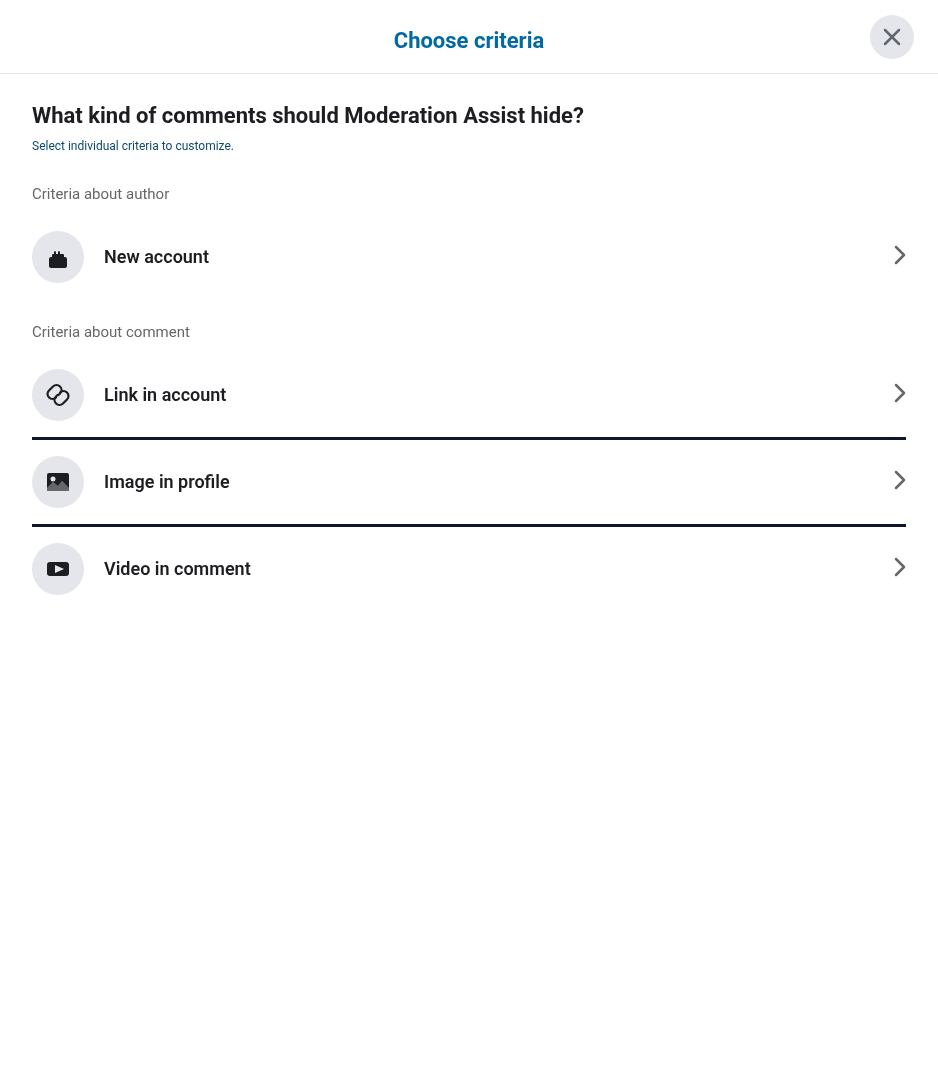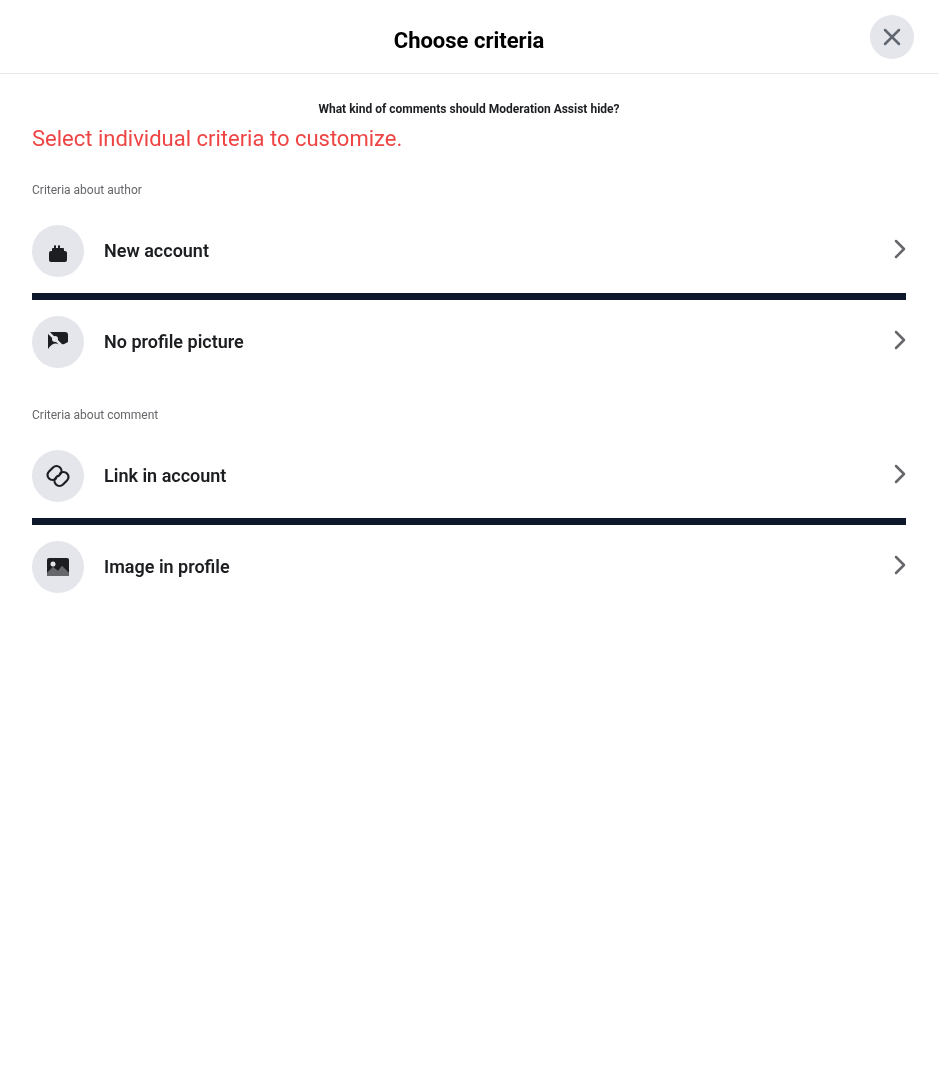"Choose criteria" .header-title { color: #000000 -> #0369a1 }
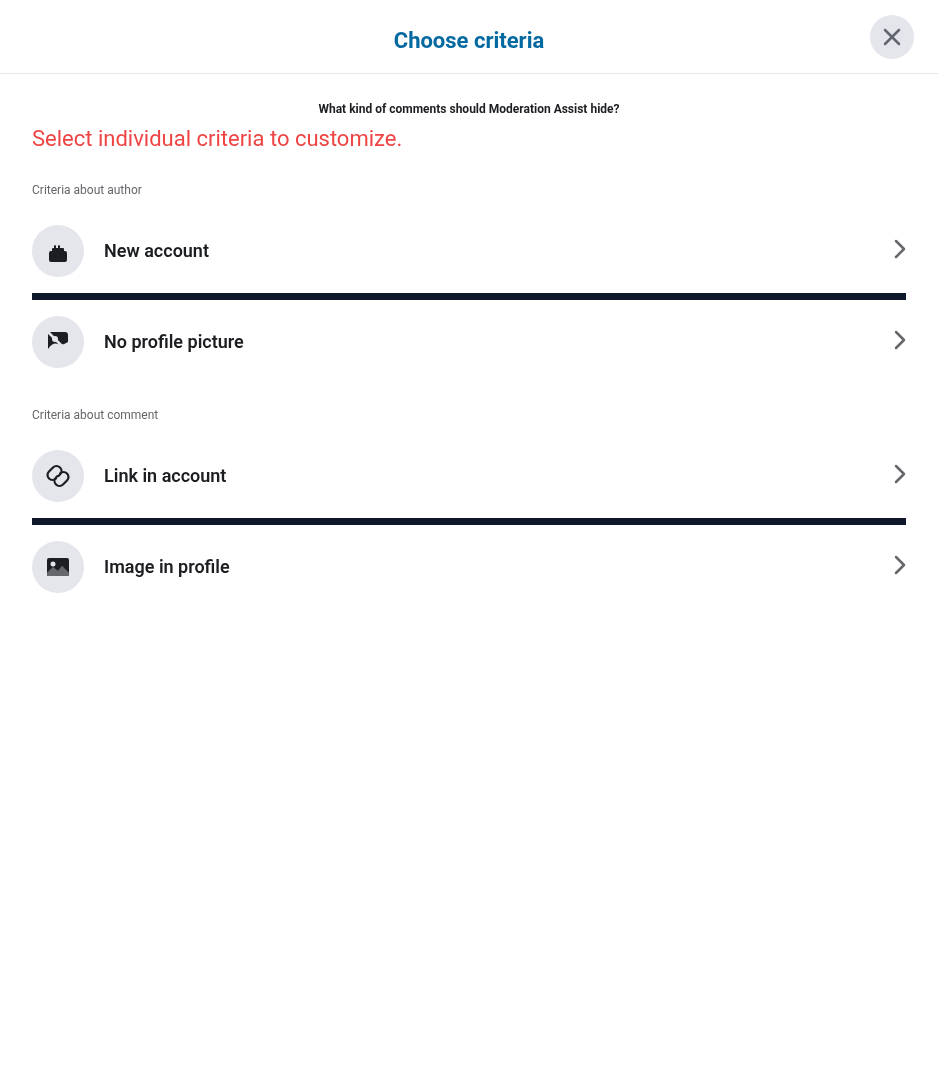"What kind of comments should" .main-question { font-size: 12px -> 22px; text-align: center -> none }
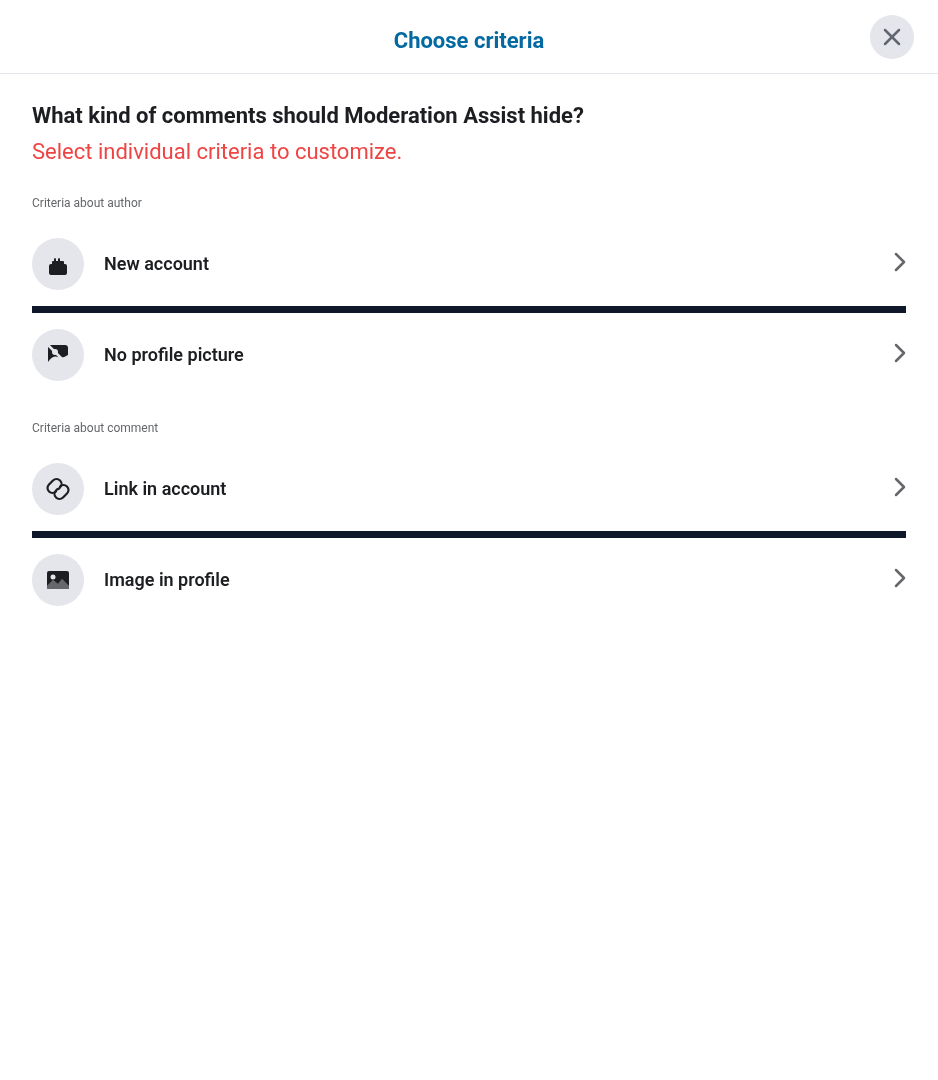"Select individual criteria to customize." .subtitle { color: #ef4444 -> #0c4a6e; font-size: 22px -> 12px }
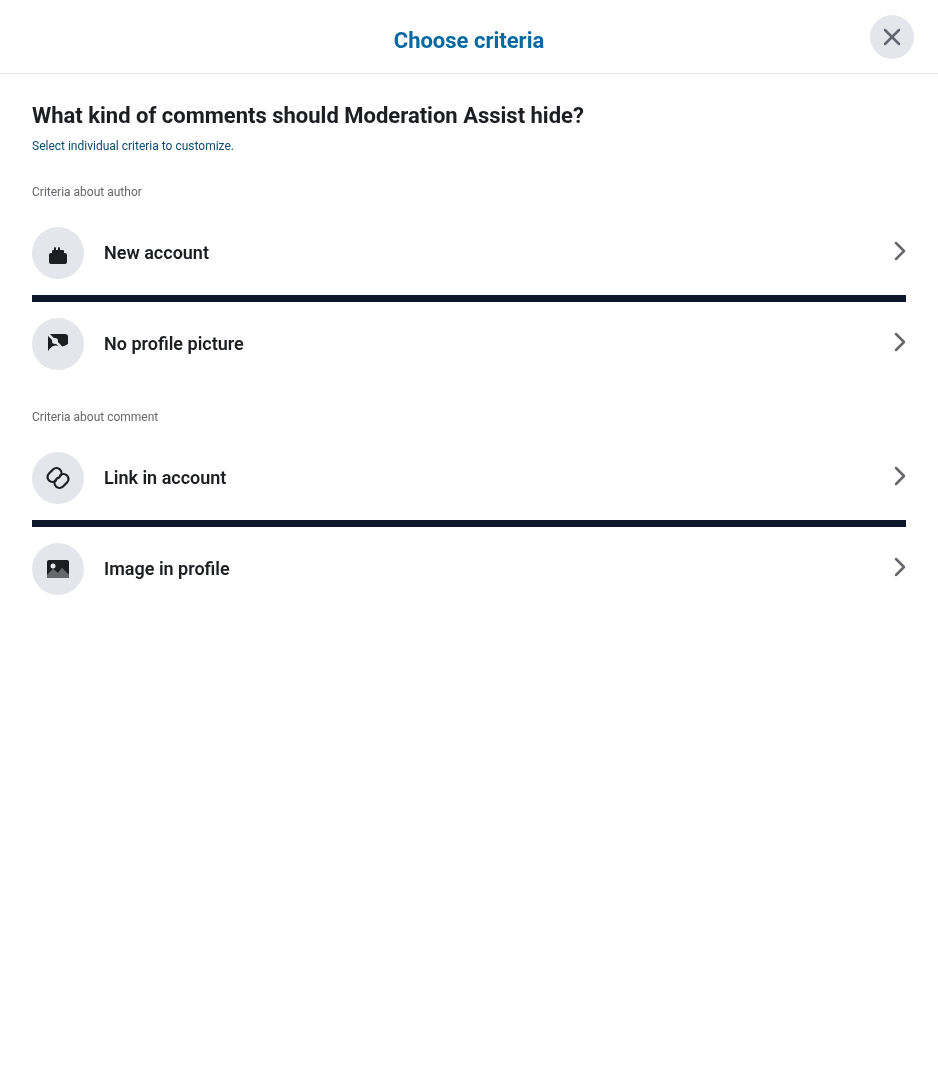"Criteria about author" .section-label { font-size: 12px -> 15px }
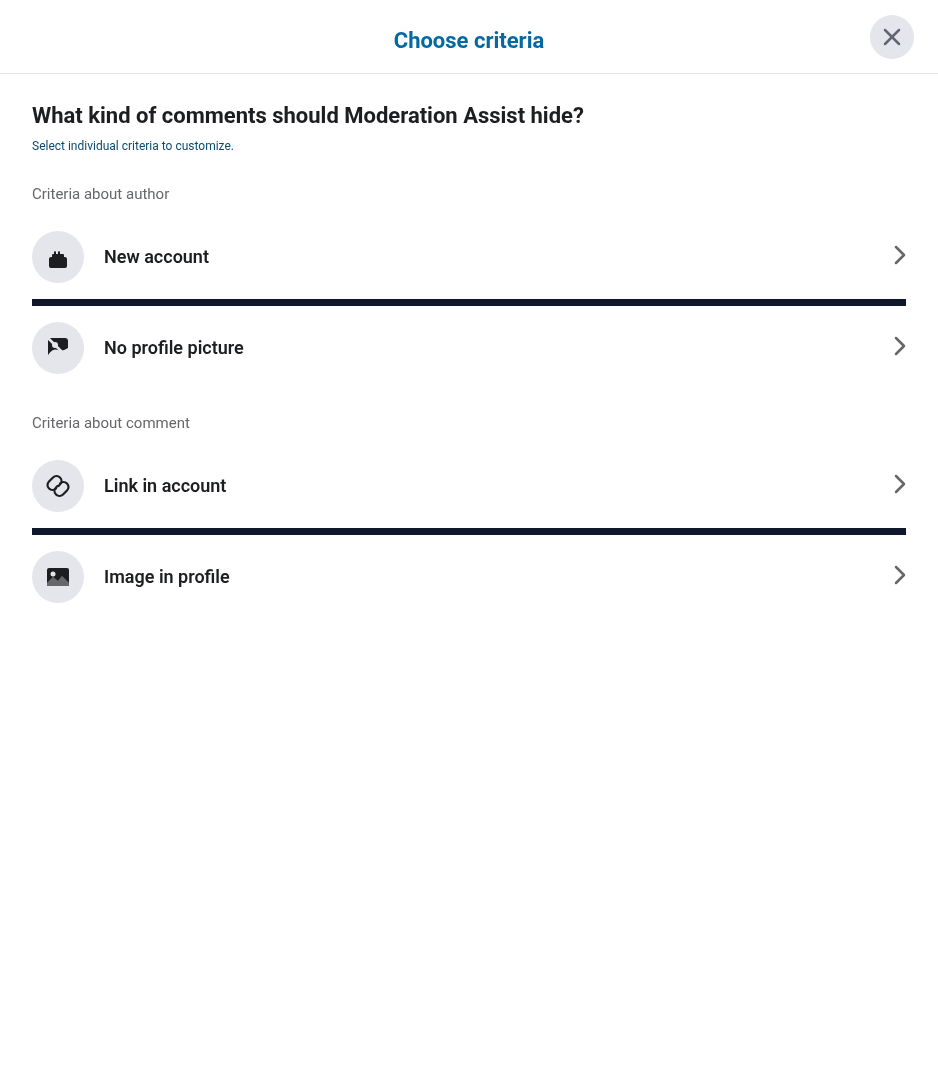"New account" .criteria-item { border-bottom: 7px solid #0f172a -> 3px solid #0f172a }
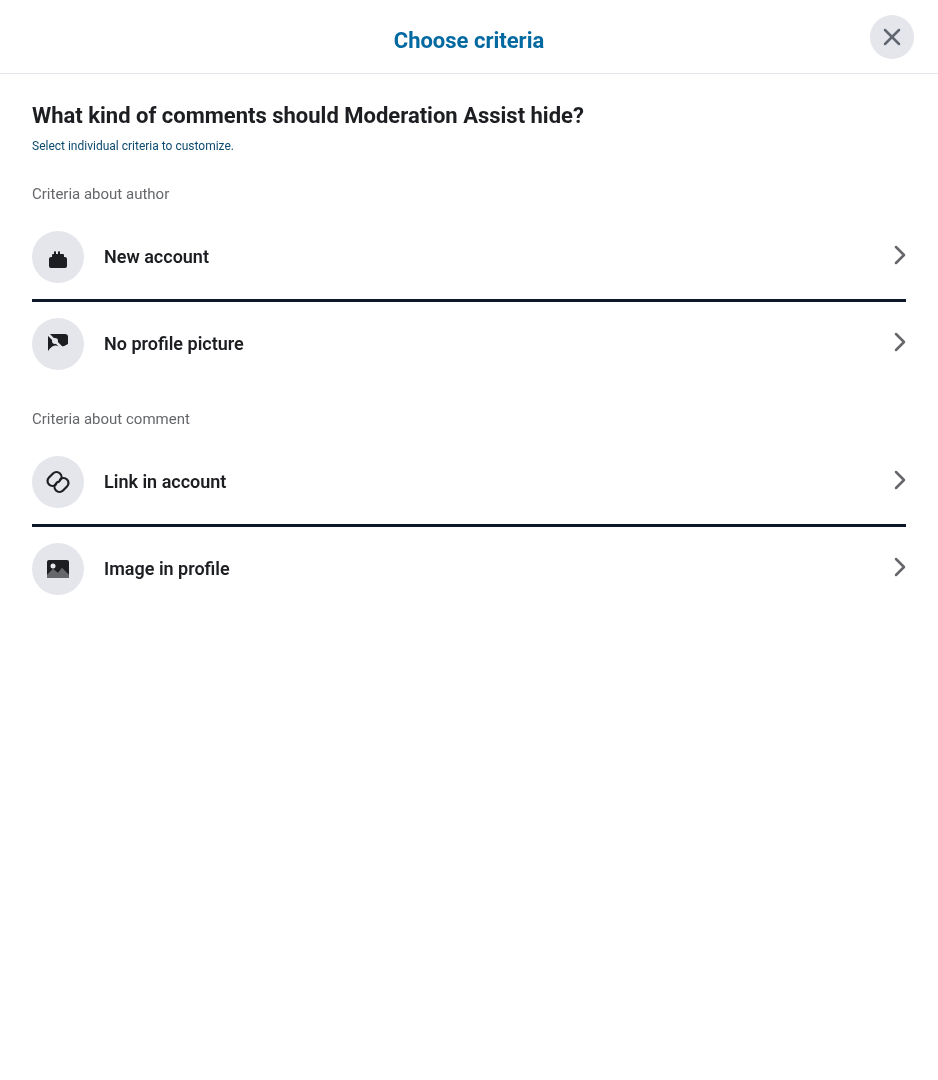"No profile picture" li.criteria-item { html: <li> <div> <div> <svg> <rect></rect> <circle></circle> <path></path> <line></line> </svg> </div> <span>No profile picture</span> </div> <span> <svg> <polyline></polyline> </svg> </span> </li> -> none }
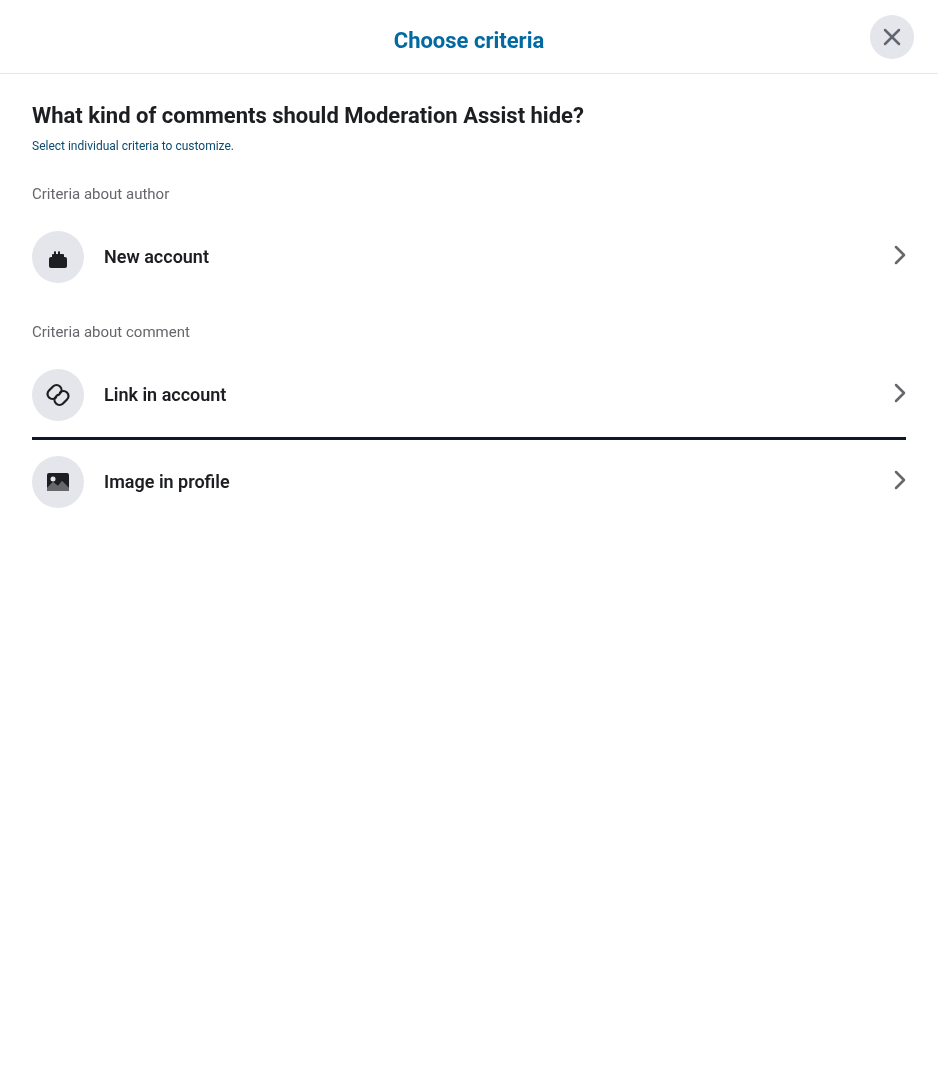"Video in comment" li.criteria-item { html: none -> <li> <div> <div> <svg> <rect></rect> <polygon></polygon> </svg> </div> <span>Video in comment</span> </div> <span> <svg> <polyline></polyline> </svg> </span> </li> }
